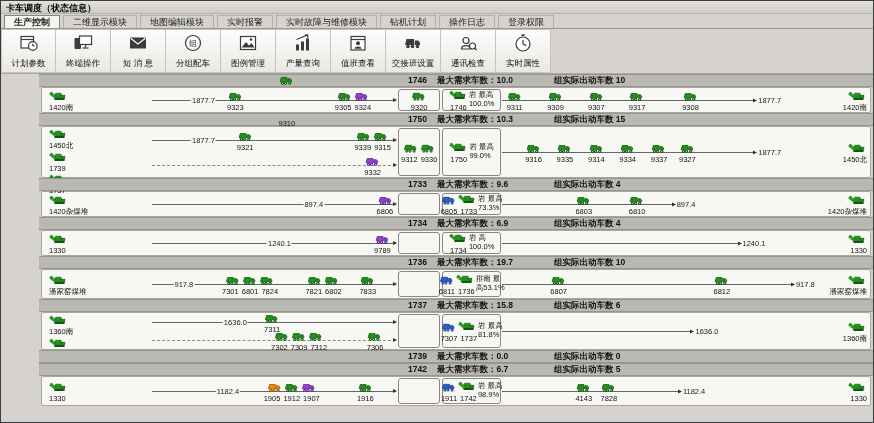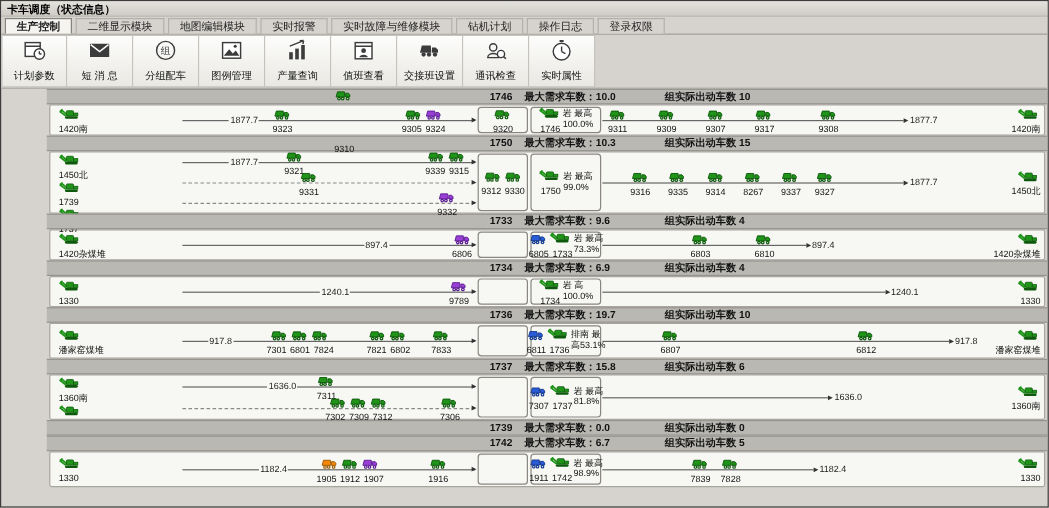"终端操作" div.tool { html: none -> <div> <div><svg> <rect></rect> <rect></rect> <line></line> <line></line> </svg></div> <div>终端操作</div> </div> }
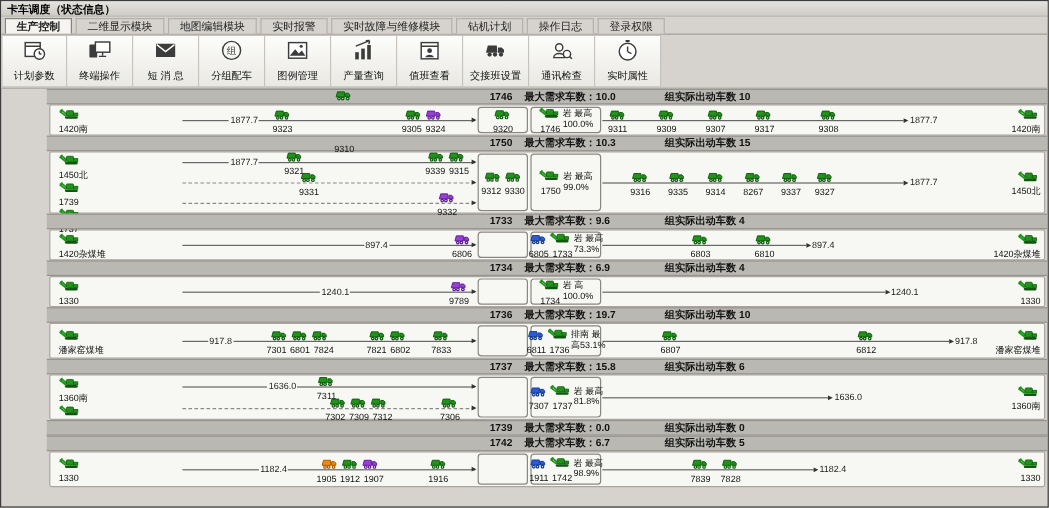"9331" div.track { html: <div> <div></div> <div></div> <div> <div> <span><svg> <path></path> <path></path> <circle></circle> <circle></circle> <circle></circle> <circle></circle> <circle></circle> <circle></circle> </svg></span> </div> <div> <span>9331</span> </div> </div> </div> -> none }
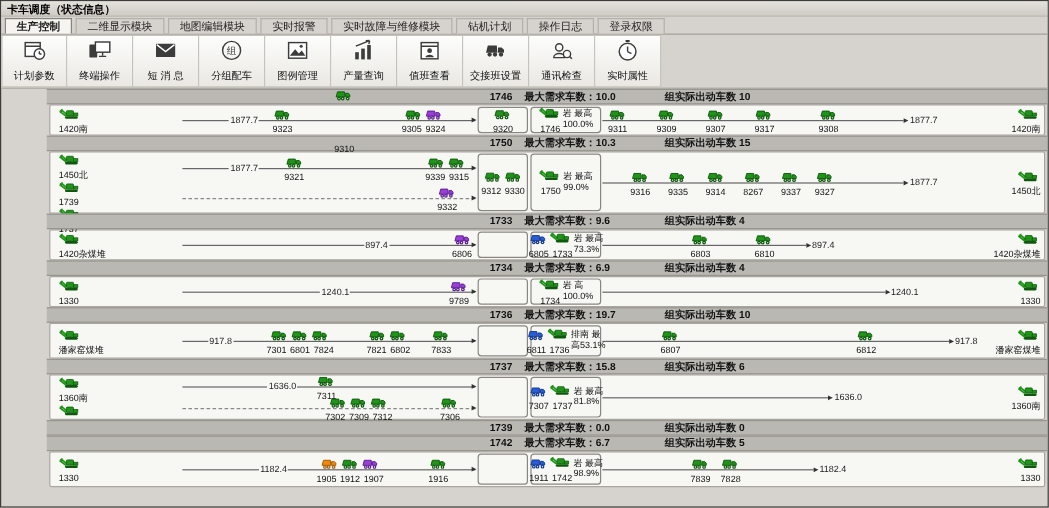"8267" span { text: 8267 -> 9334 }
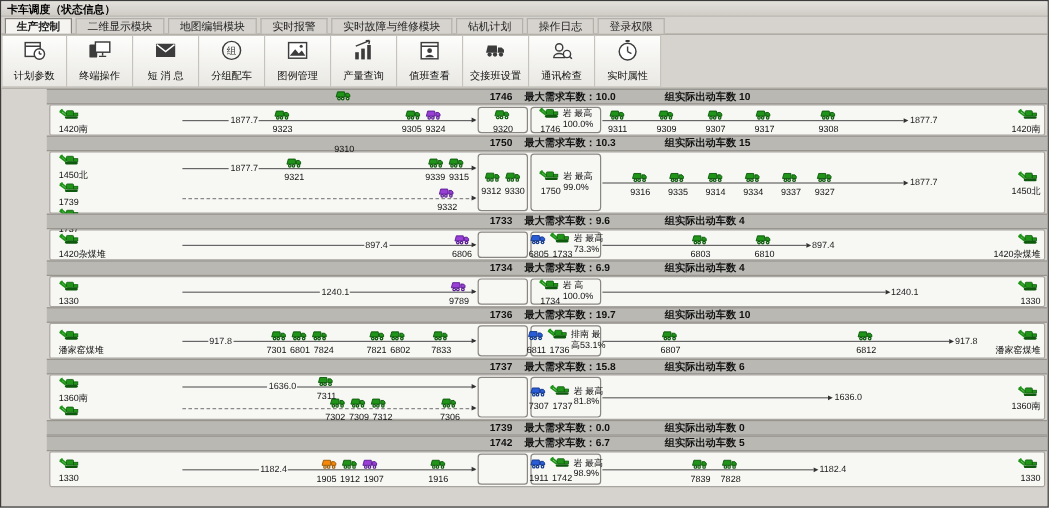"7839" span { text: 7839 -> 4143 }
